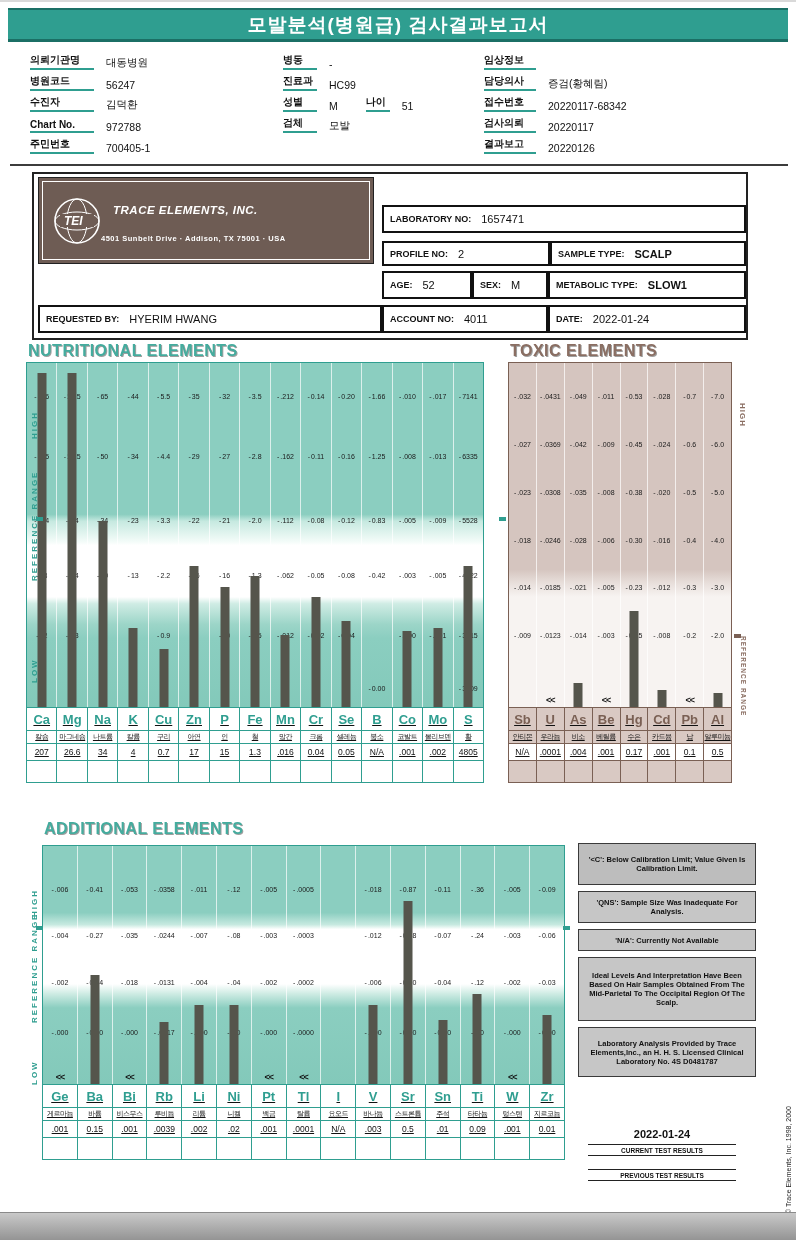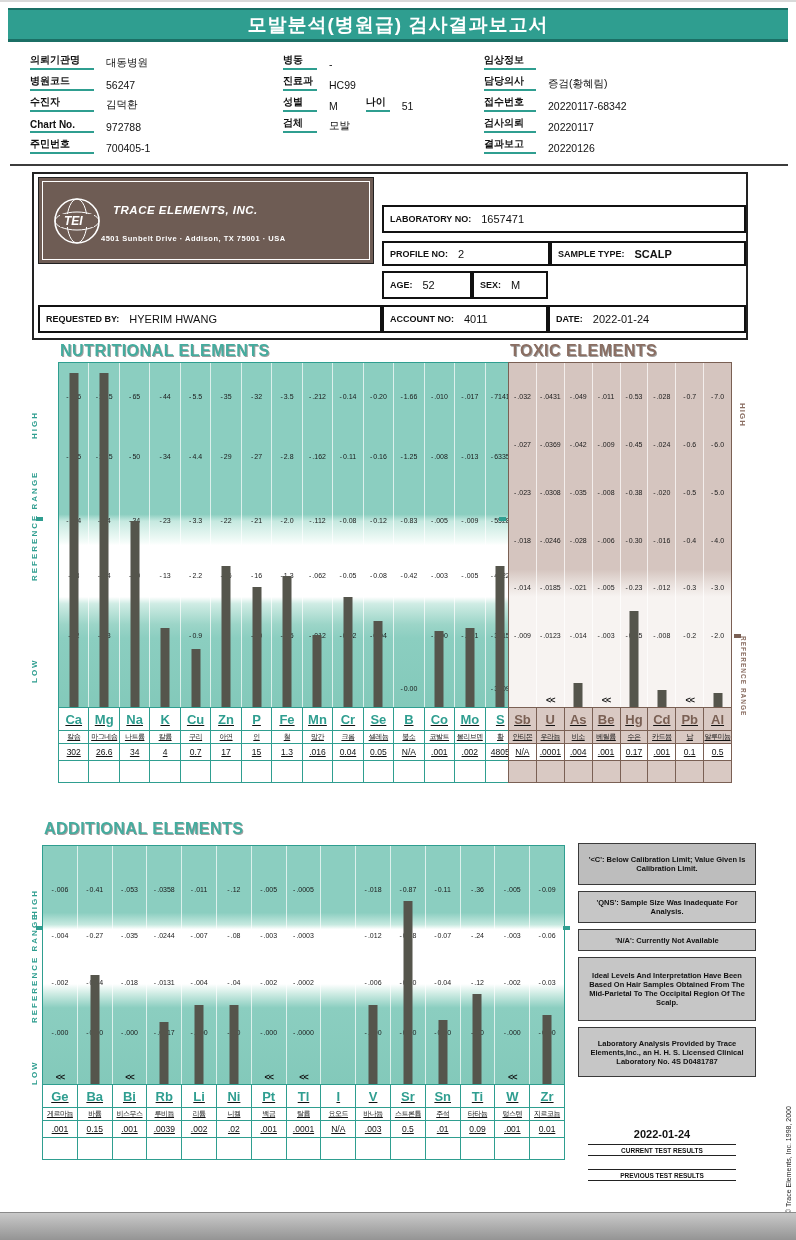"METABOLIC TYPE:" div.fbox { html: none -> <div> <span>METABOLIC TYPE:</span> <span>SLOW1</span> </div> }
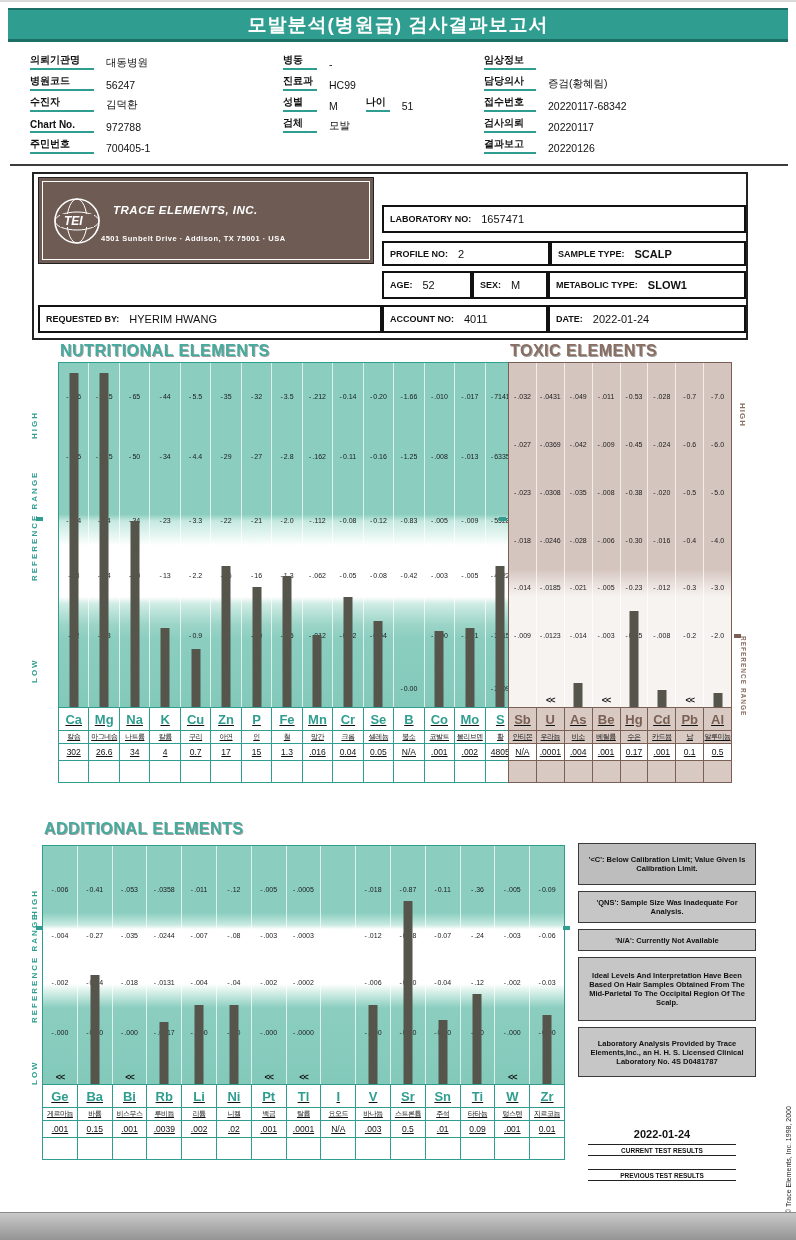"NUTRITIONAL ELEMENTS" div.chart { left: 58px -> 26px }
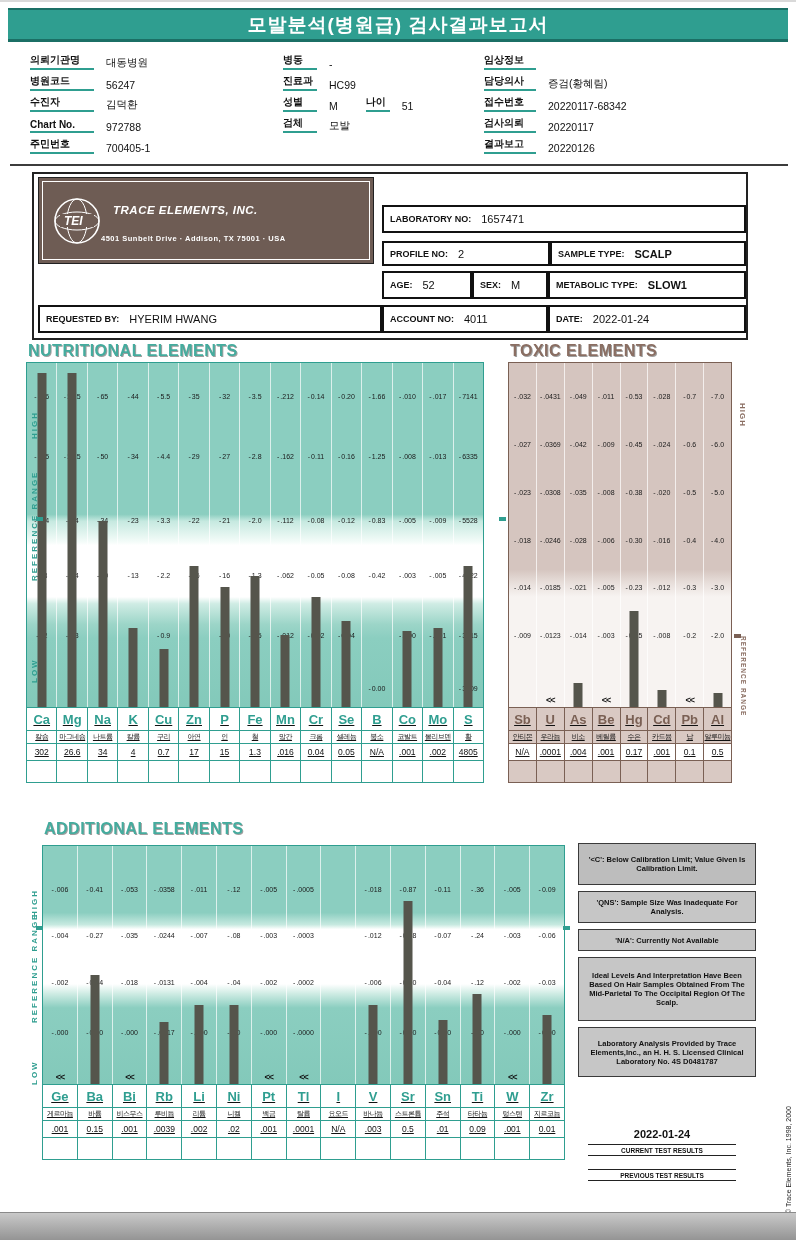"302" div.cell { text: 302 -> 207 }
